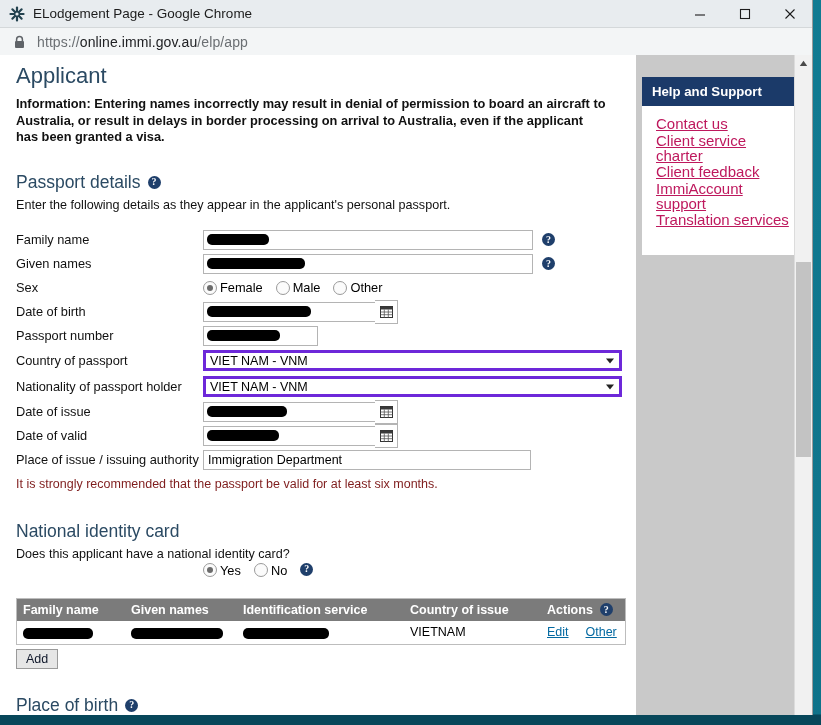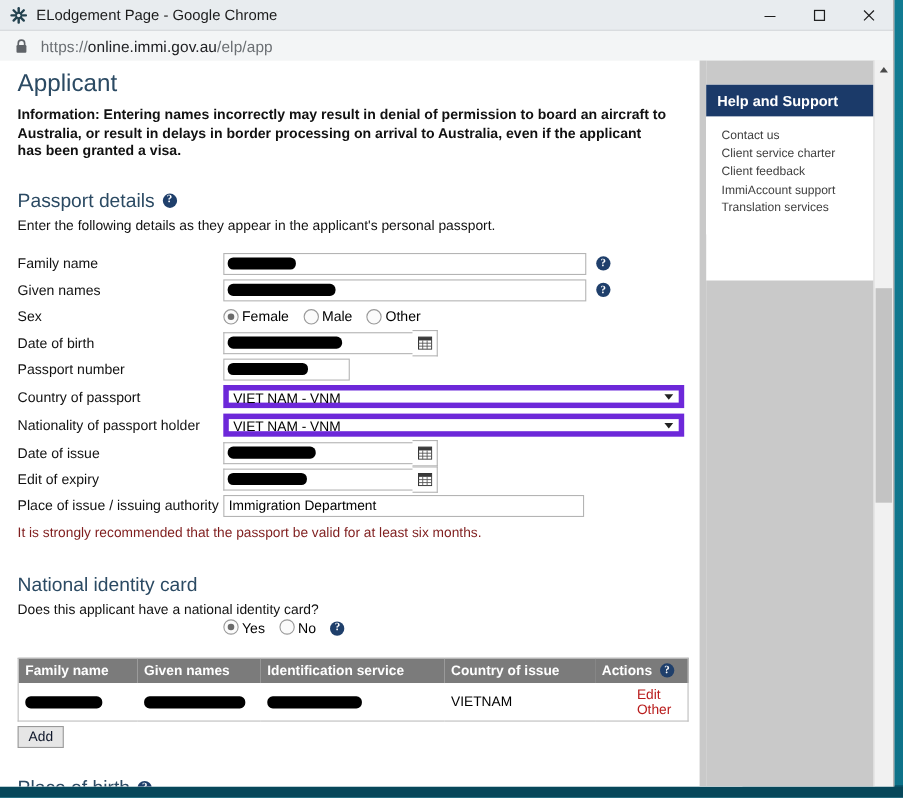"Contact us" .side-body a { color: #404040 -> #be185d; font-size: 11px -> 15px; text-decoration: none -> underline }
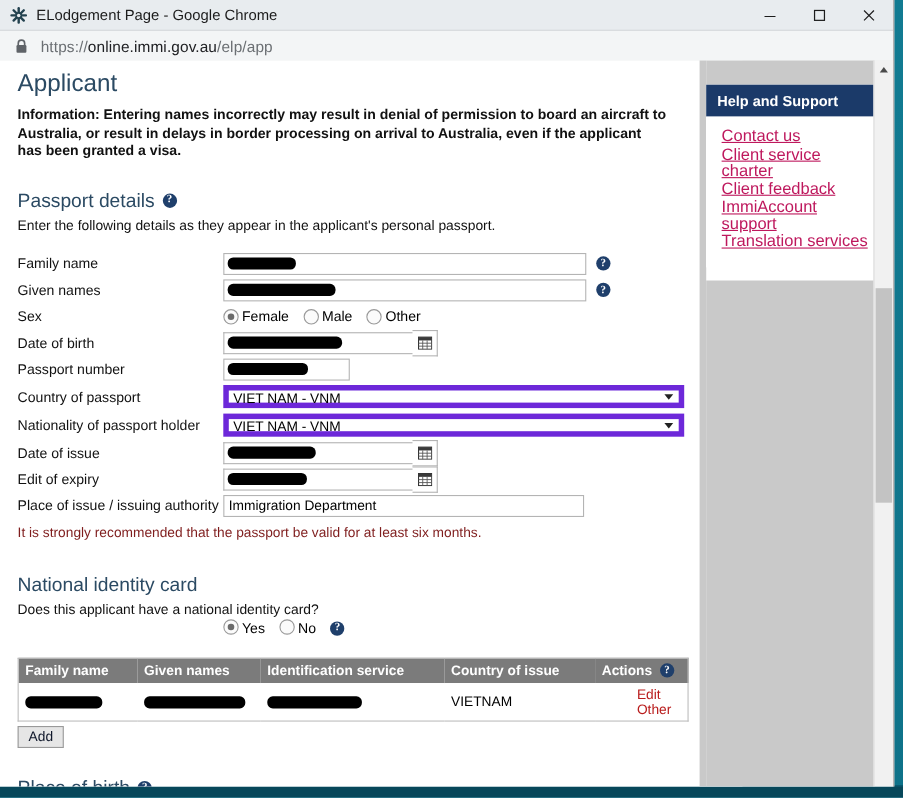"Female" .radios { align-items: flex-end -> flex-start }
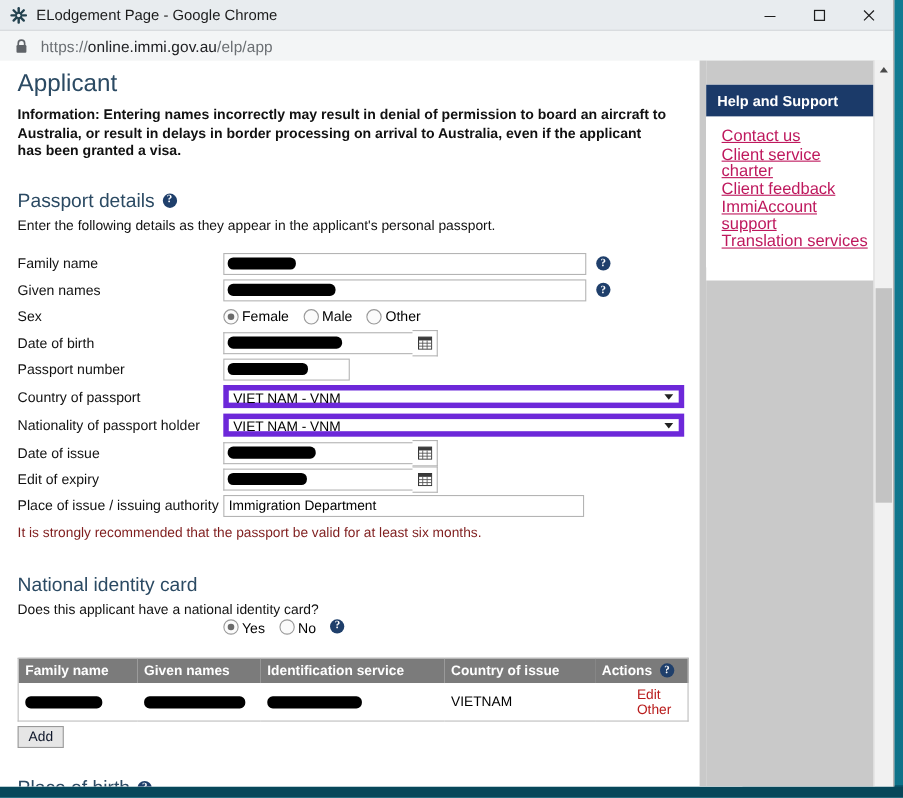"VIET NAM - VNM" .sel { align-items: flex-start -> center; border: 5px solid #6d28d9 -> 3px solid #6d28d9 }
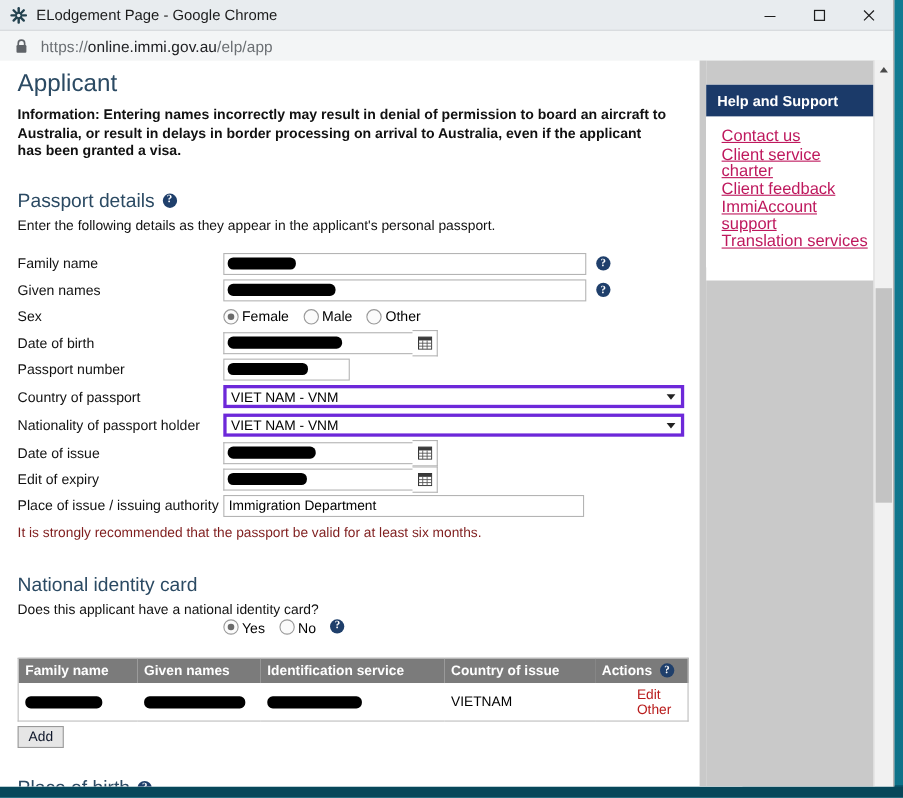"Edit of expiry" span.lbl { text: Edit of expiry -> Date of valid }
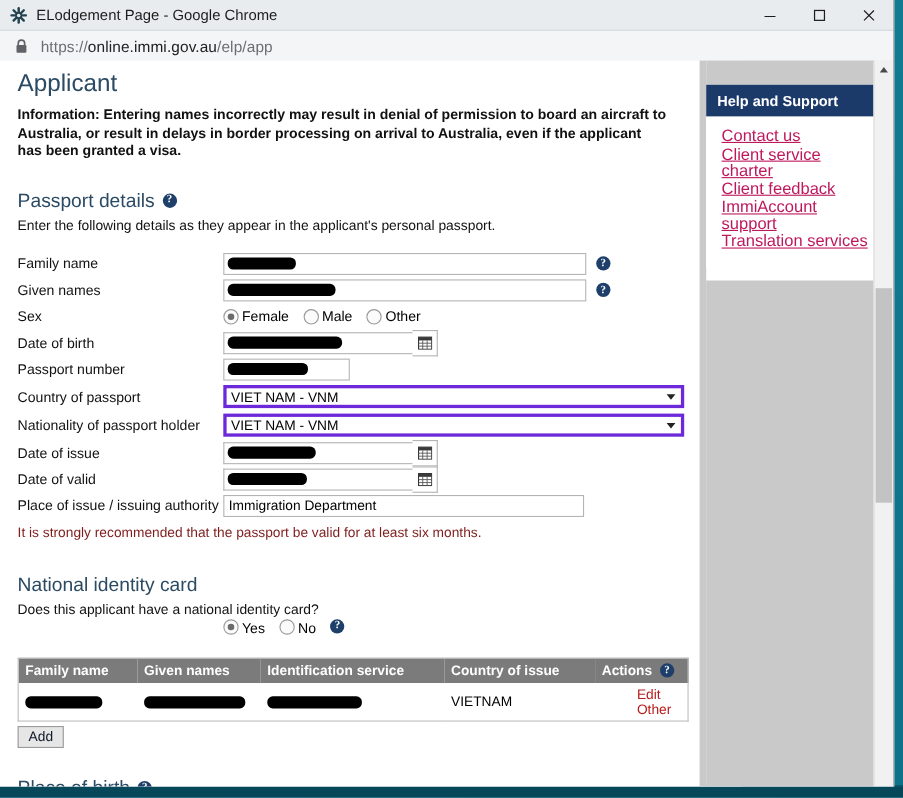"Edit" .lnk { color: #b91c1c -> #0369a1; margin-left: 32px -> none; text-decoration: none -> underline }
